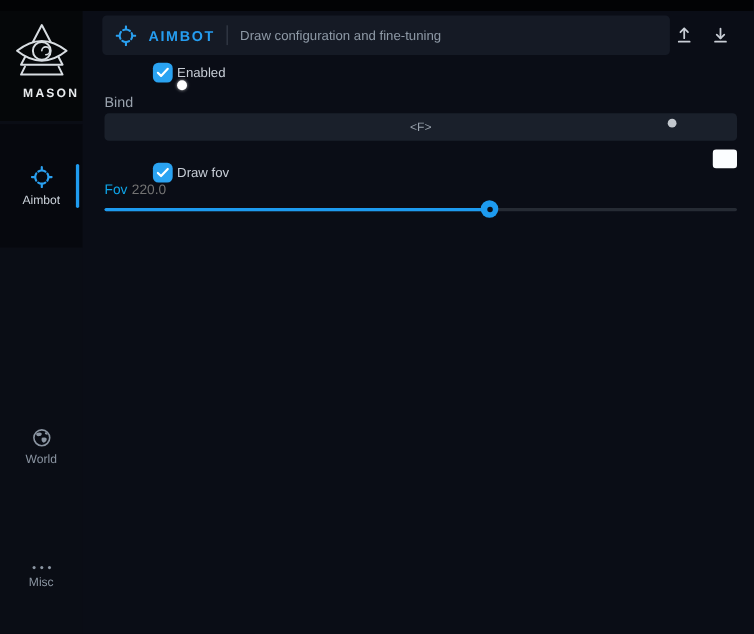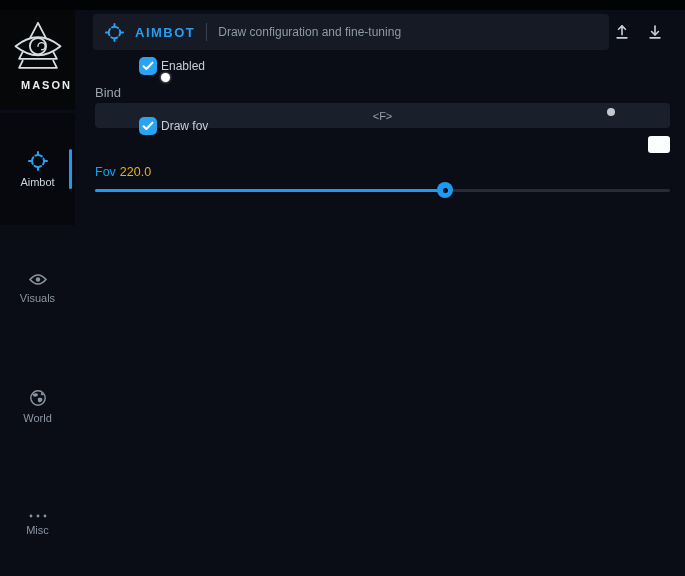"Draw fov" .row-drawfov { top: 117px -> 148px }
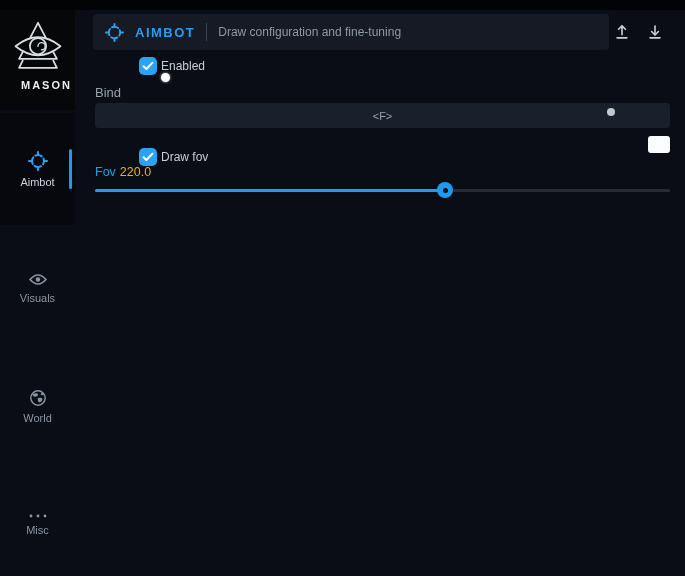"220.0" .fov-value { color: #eab308 -> #737373 }
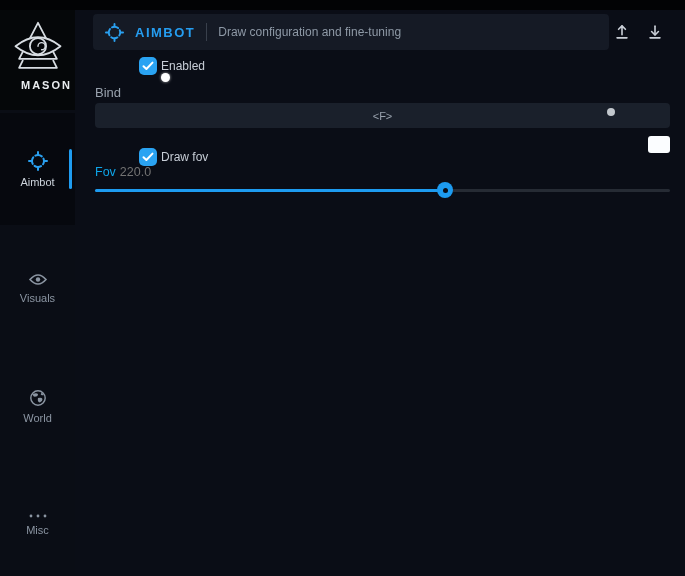"Visuals" div.side-item { html: <div> <span> <svg> <path></path> <circle></circle> </svg> </span> <span>Visuals</span> </div> -> none }
